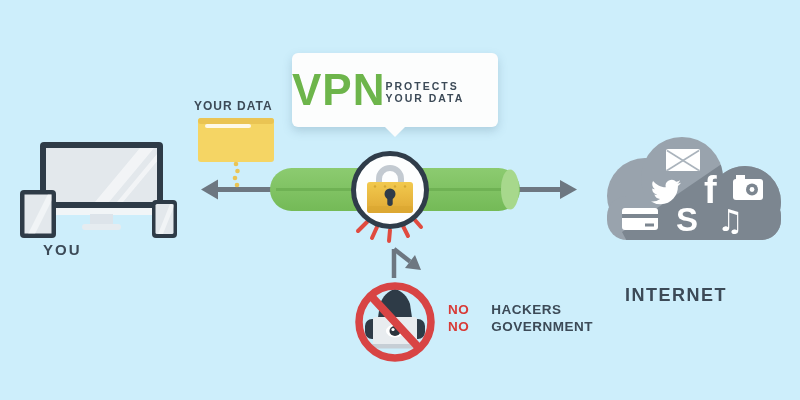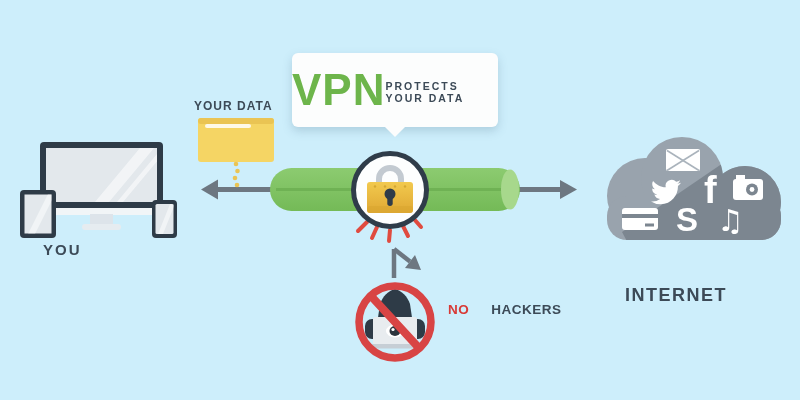"NO GOVERNMENT" div.blocked-row { html: none -> <div> <span>NO</span><span>GOVERNMENT</span> </div> }
